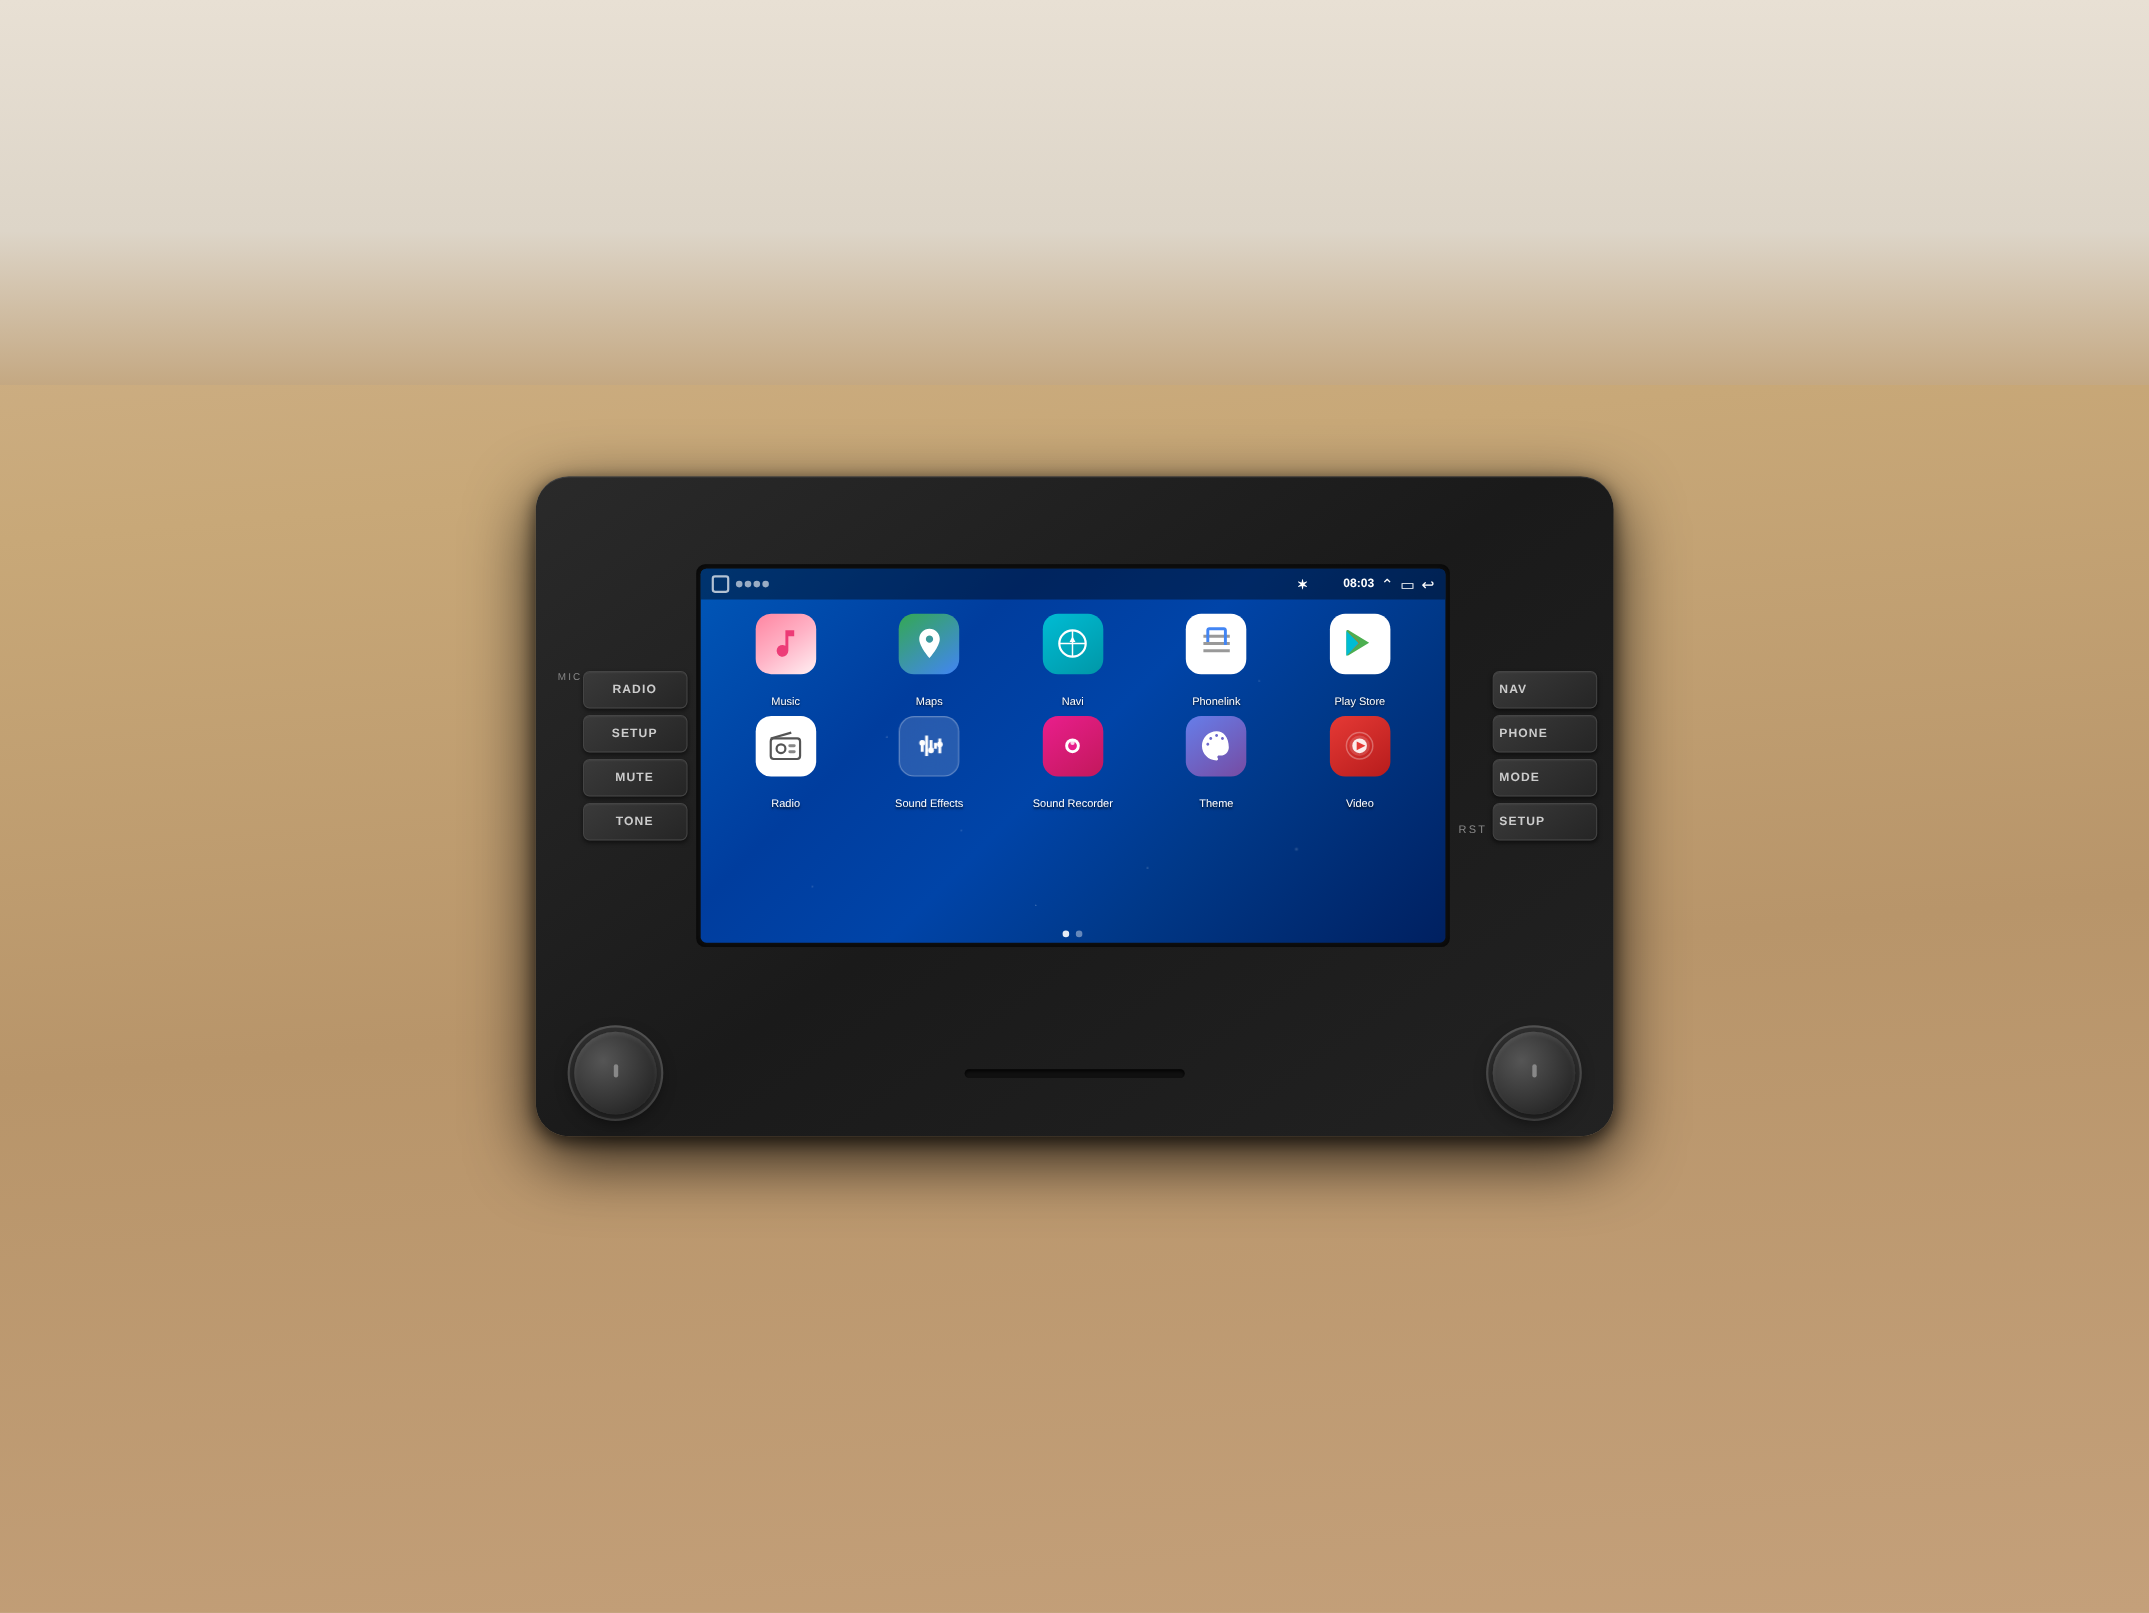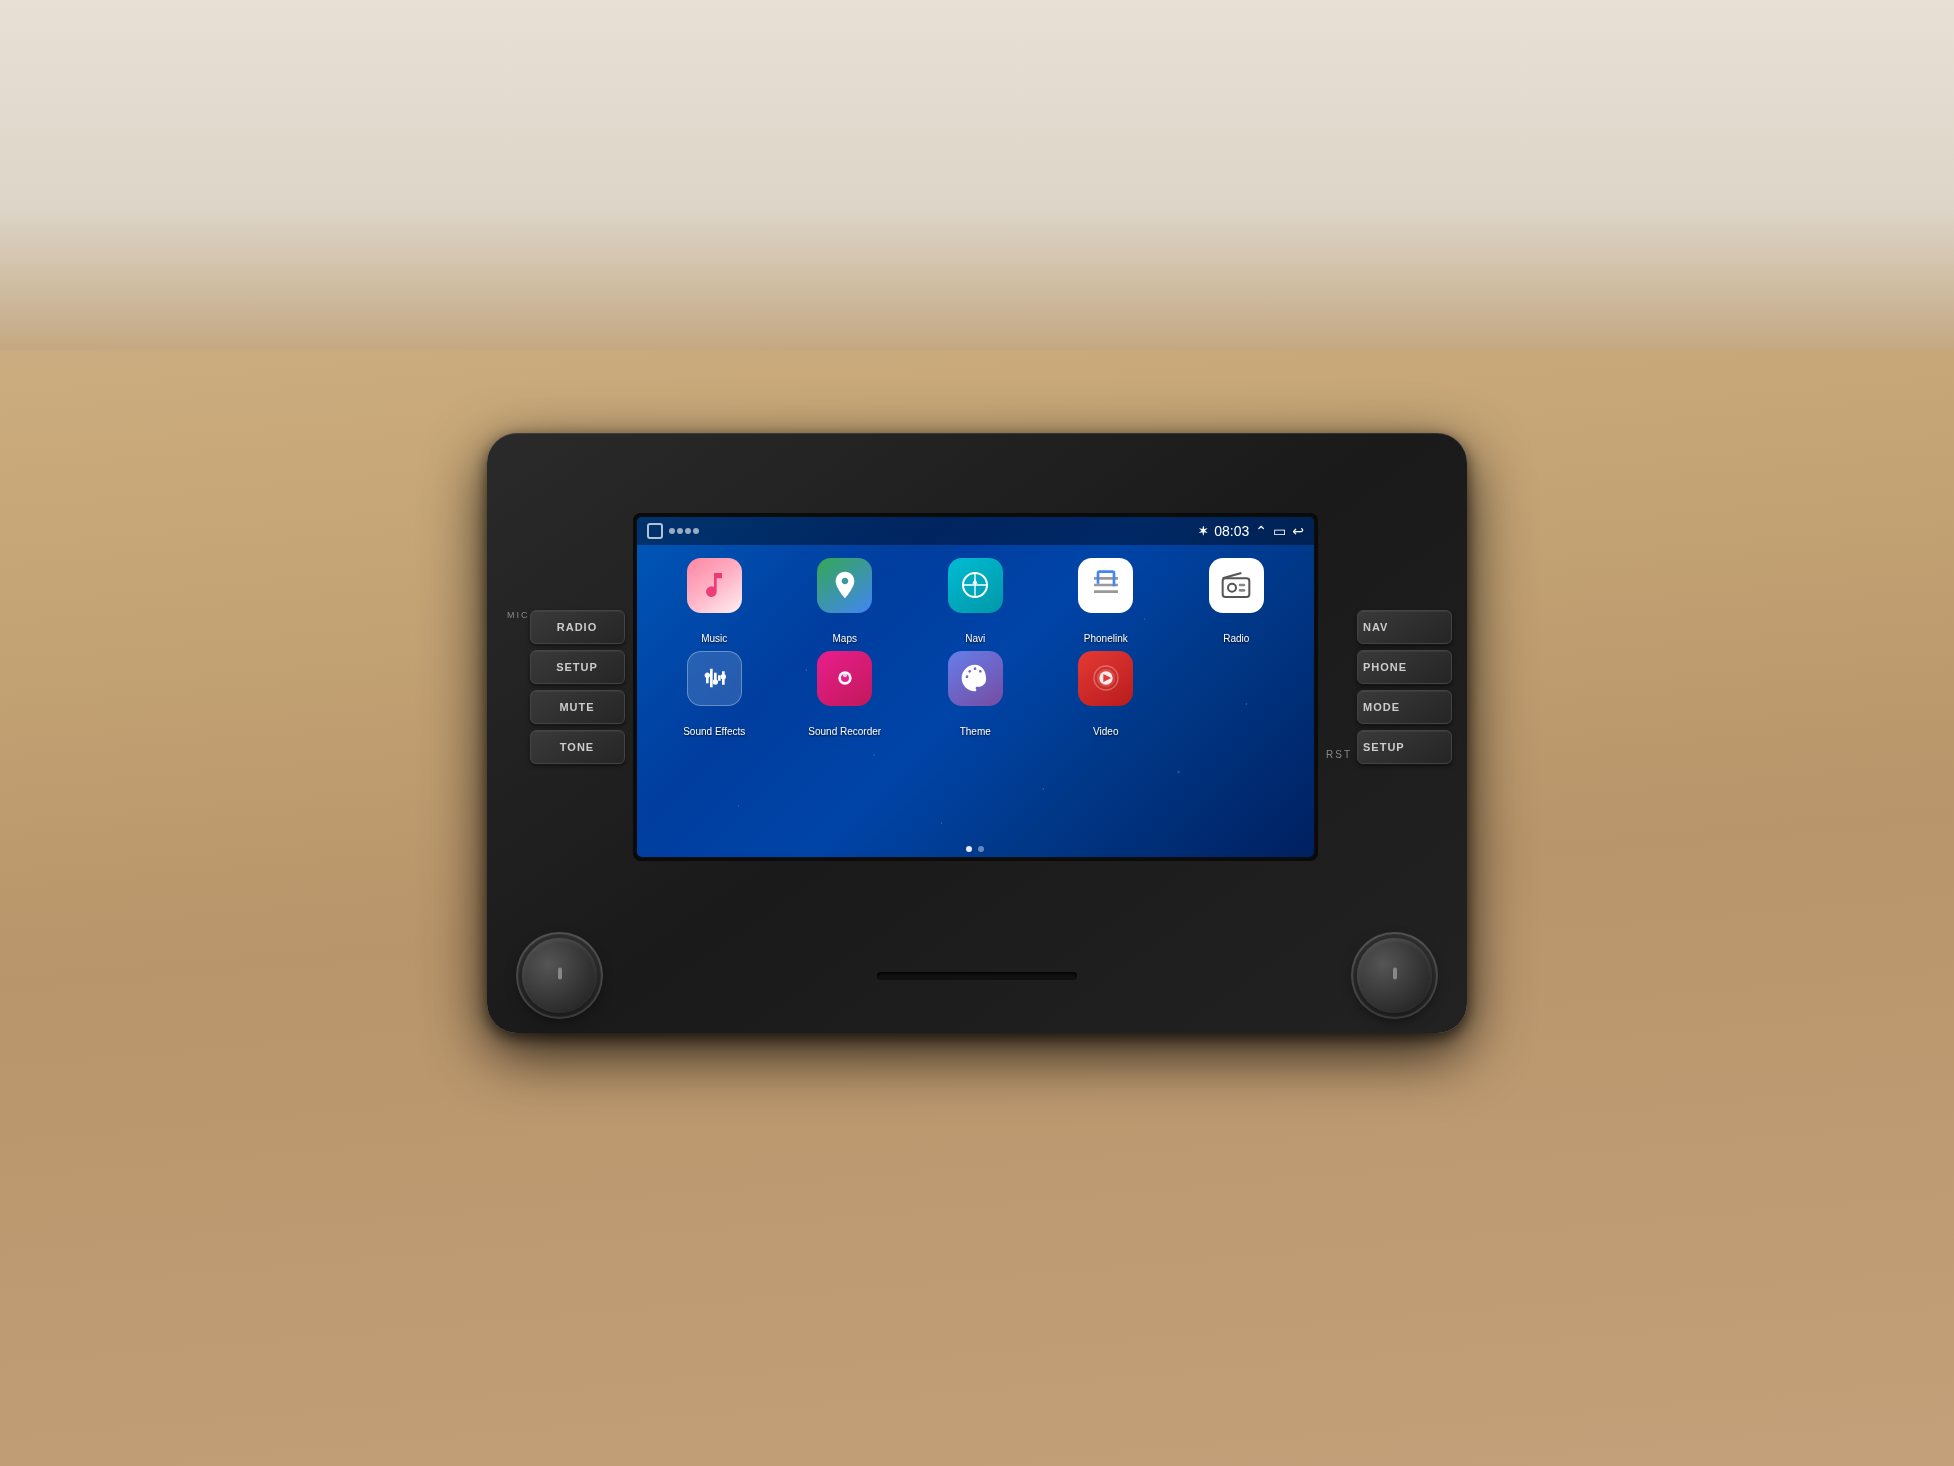"08:03" .status-time { font-size: 14px -> 11px; font-weight: normal -> bold; margin-left: none -> 26px }
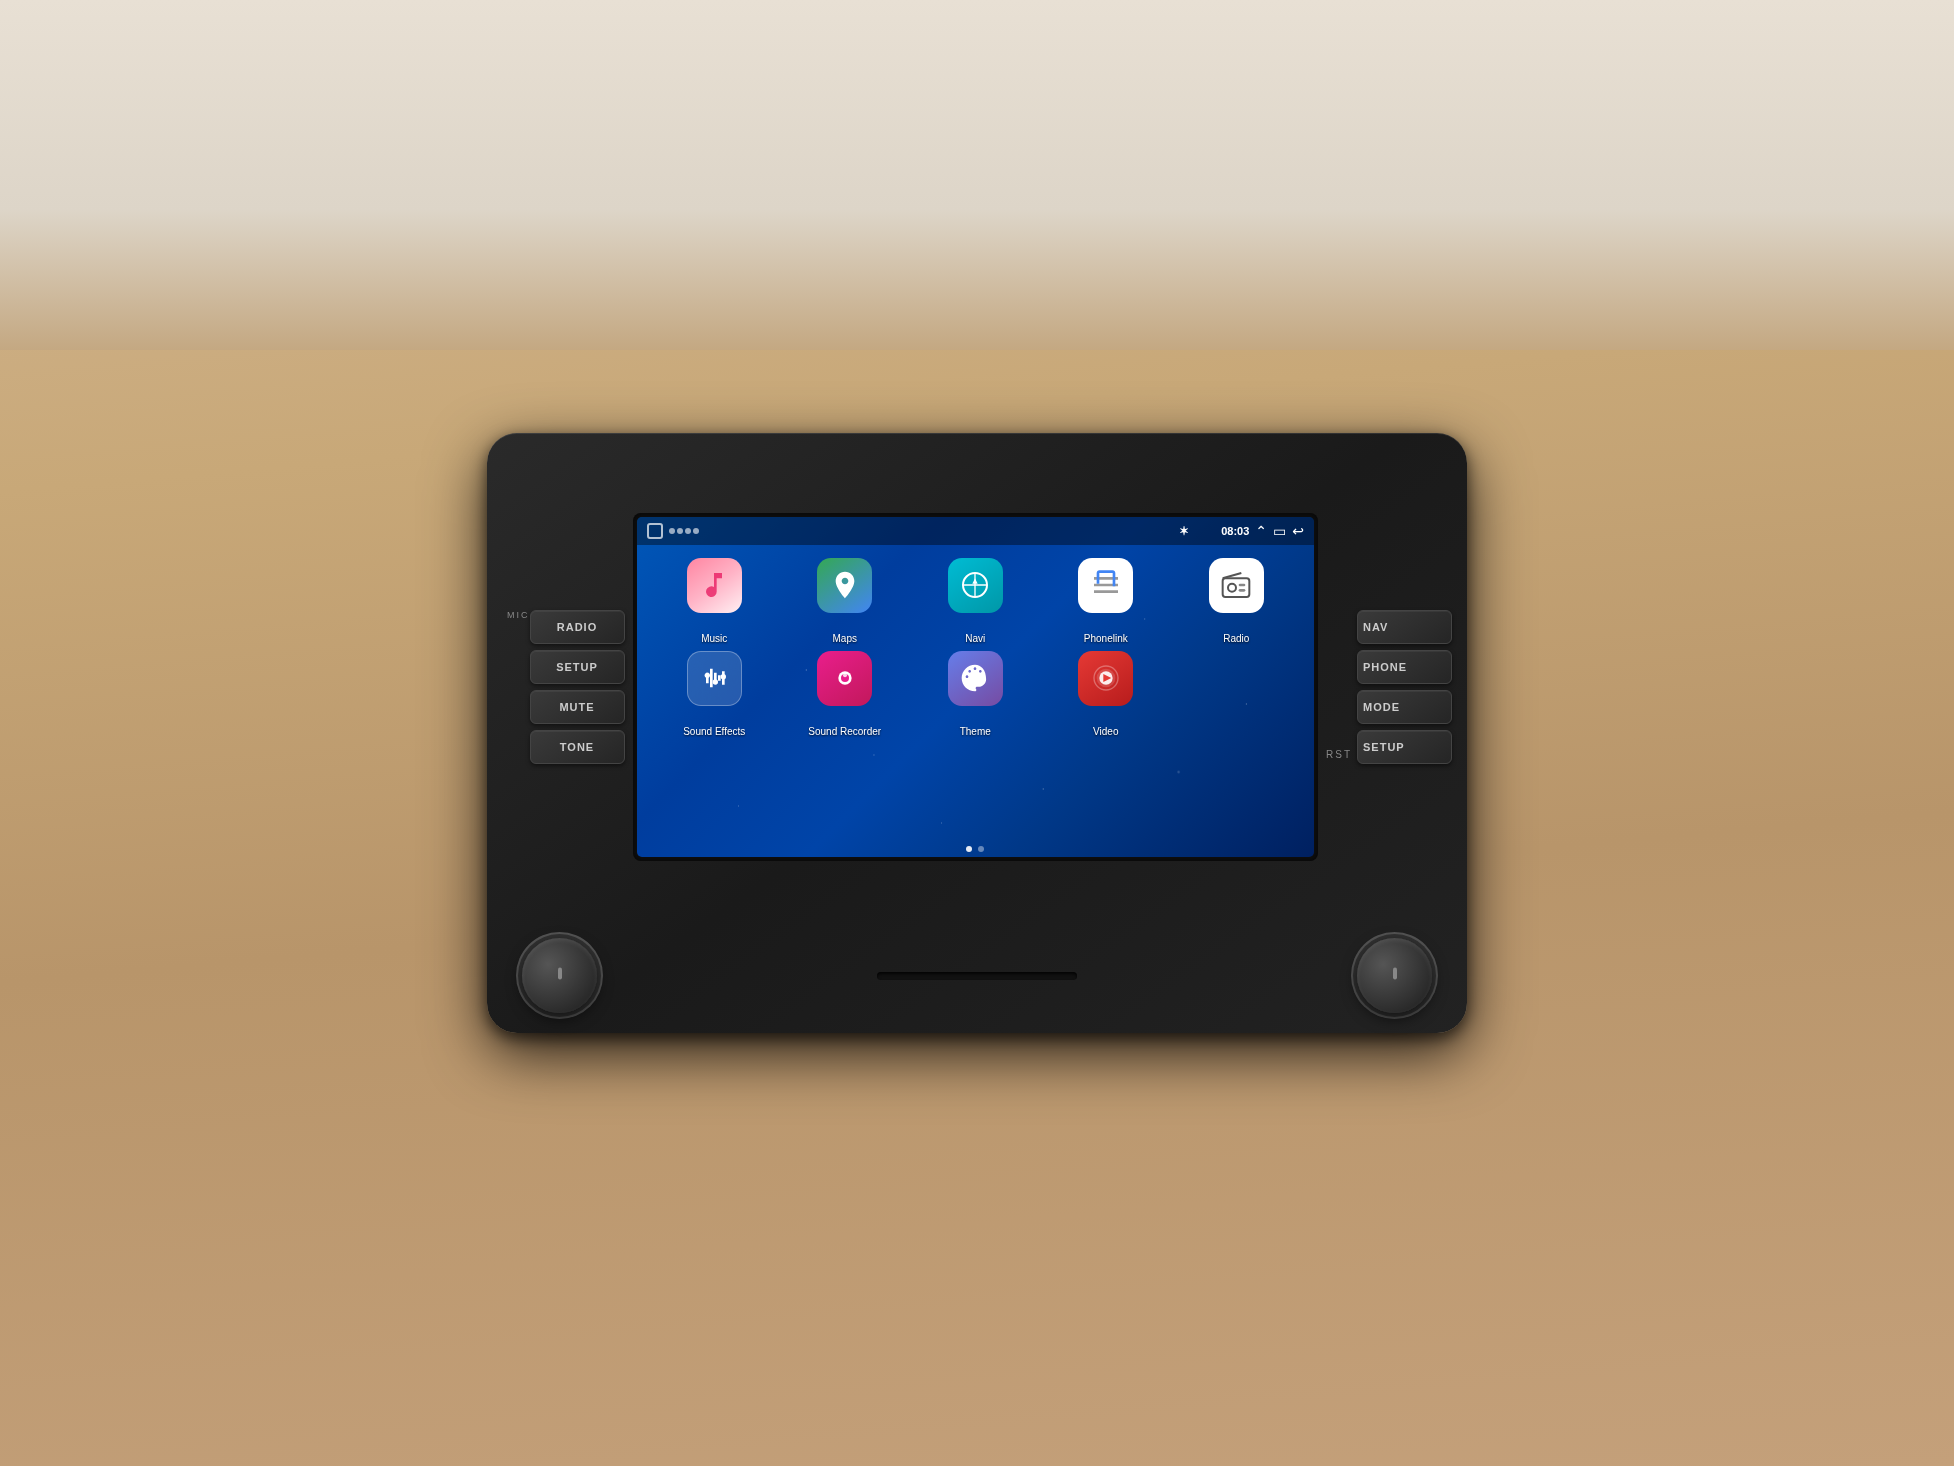"Play Store" div.app-item { html: none -> <div> <div> <svg> <path></path> <path></path> <path></path> <path></path> </svg> </div> <span>Play Store</span> </div> }
